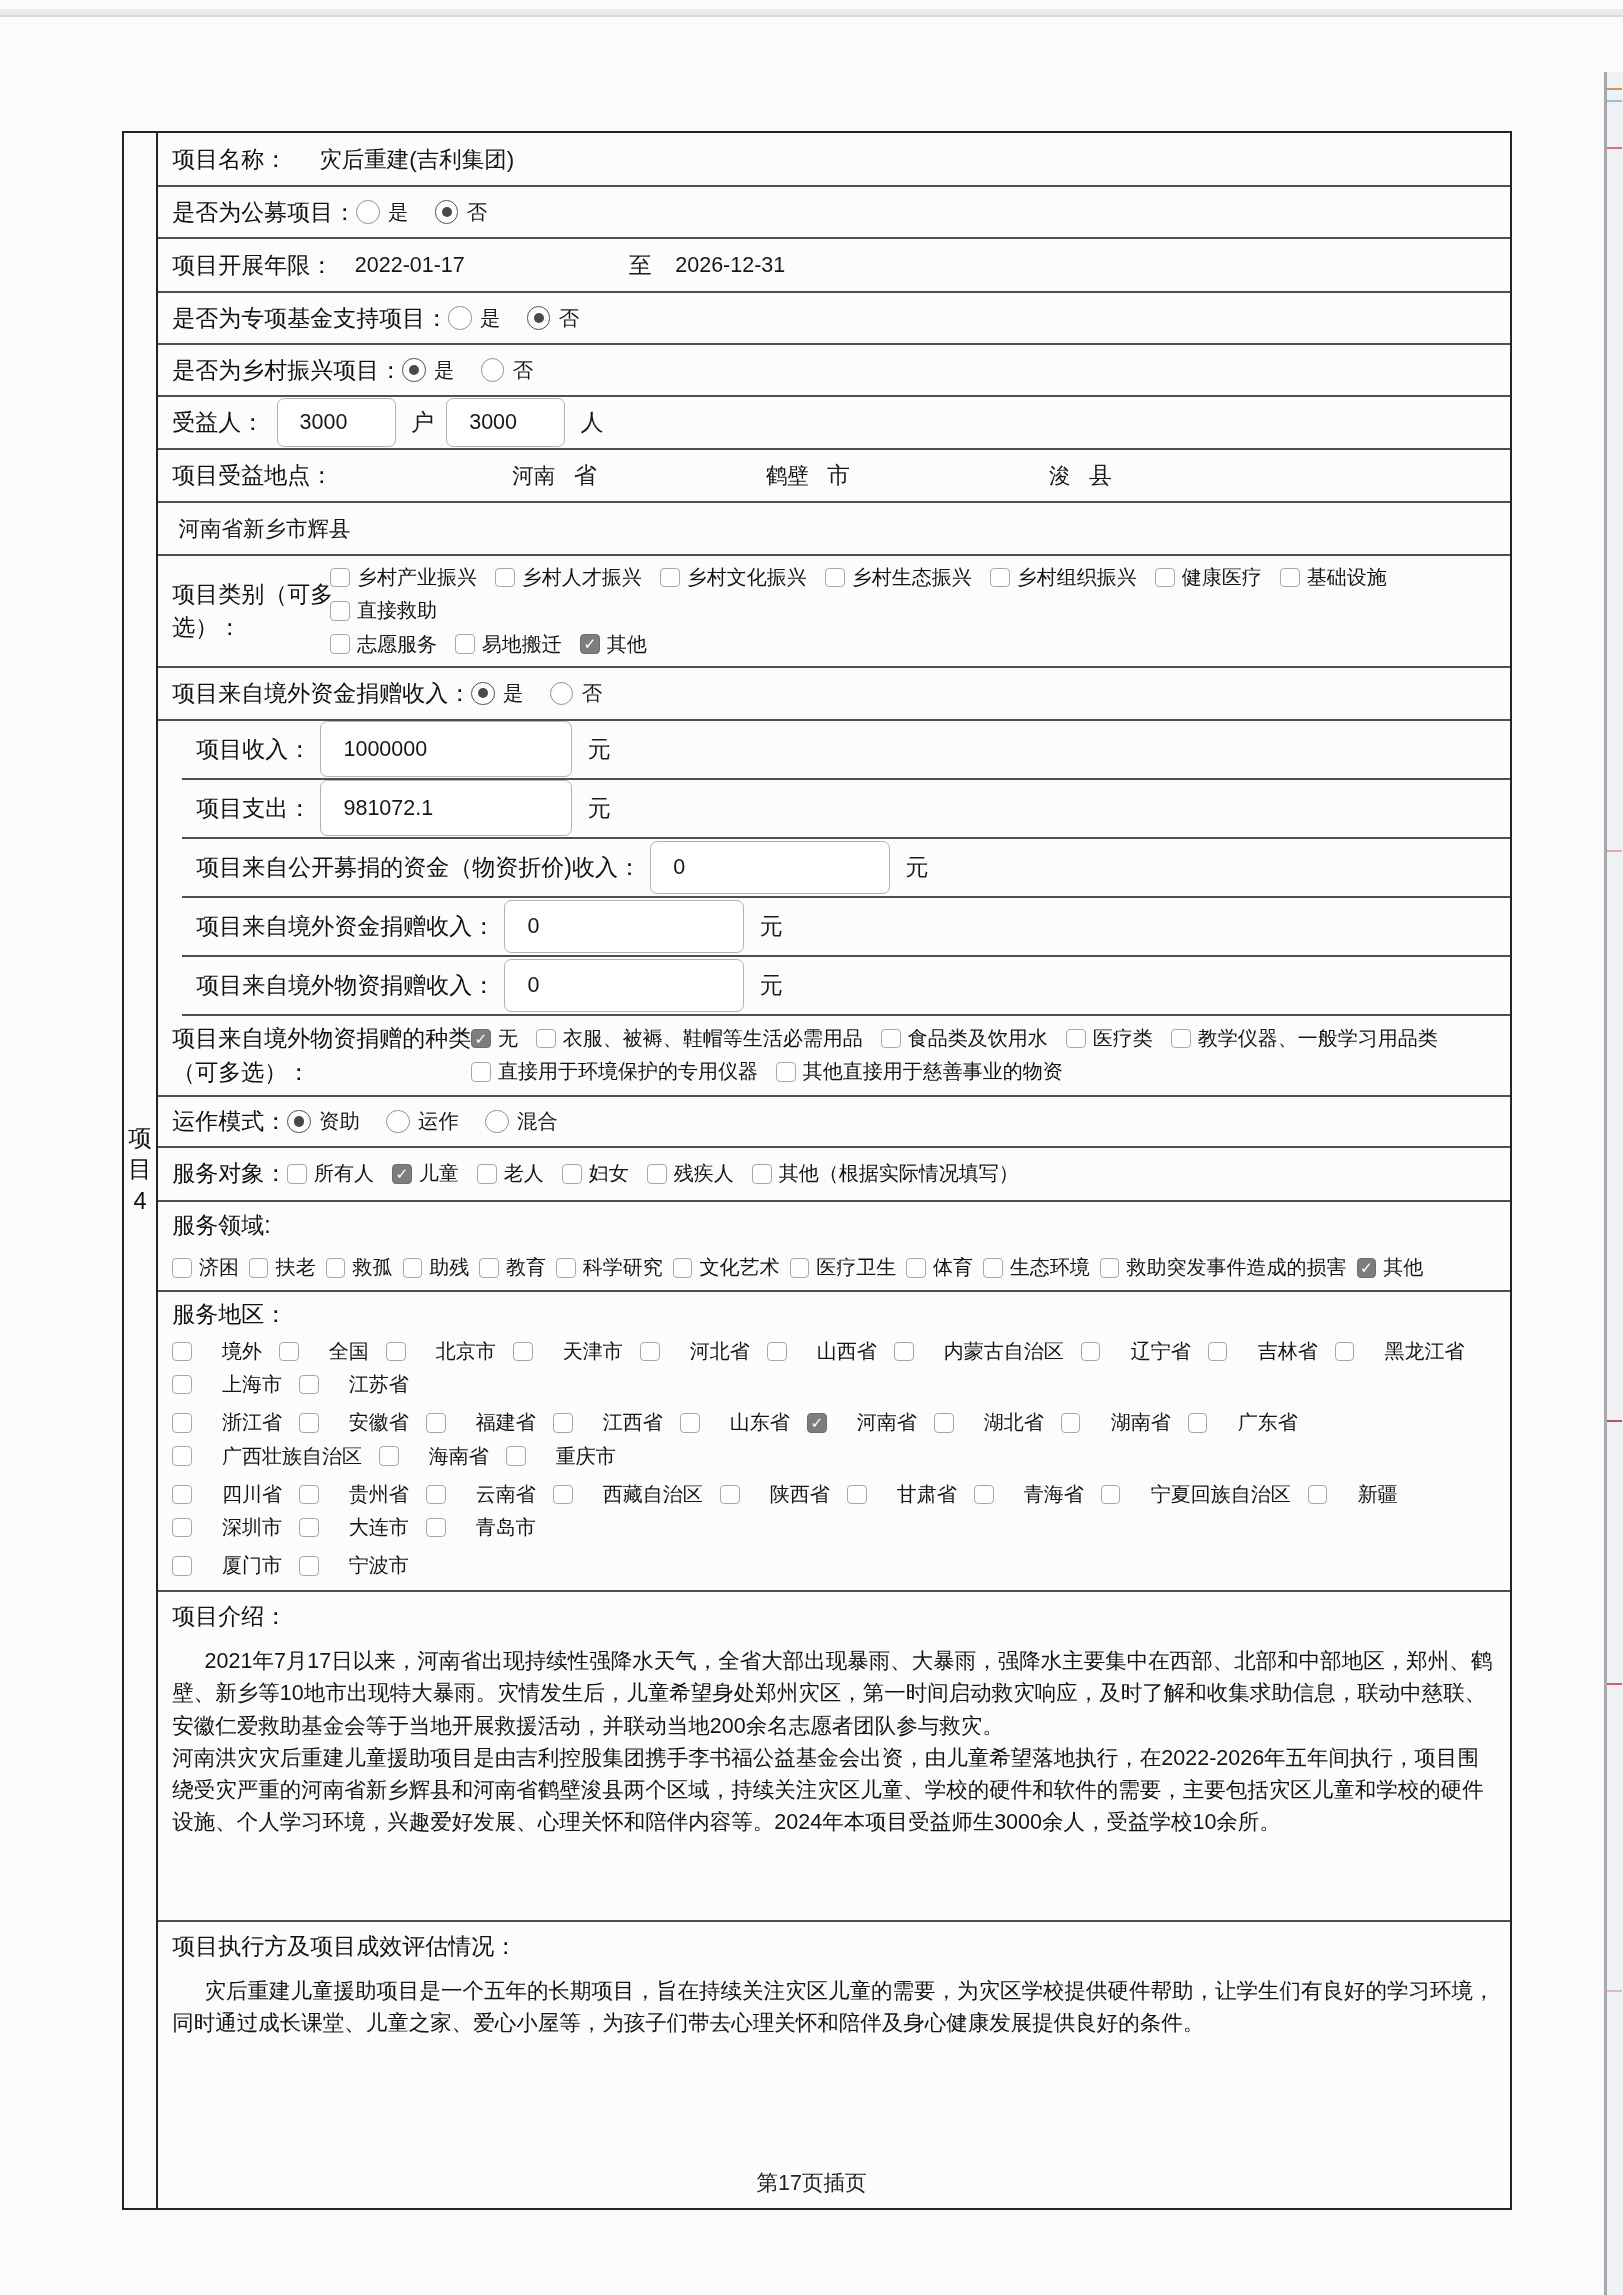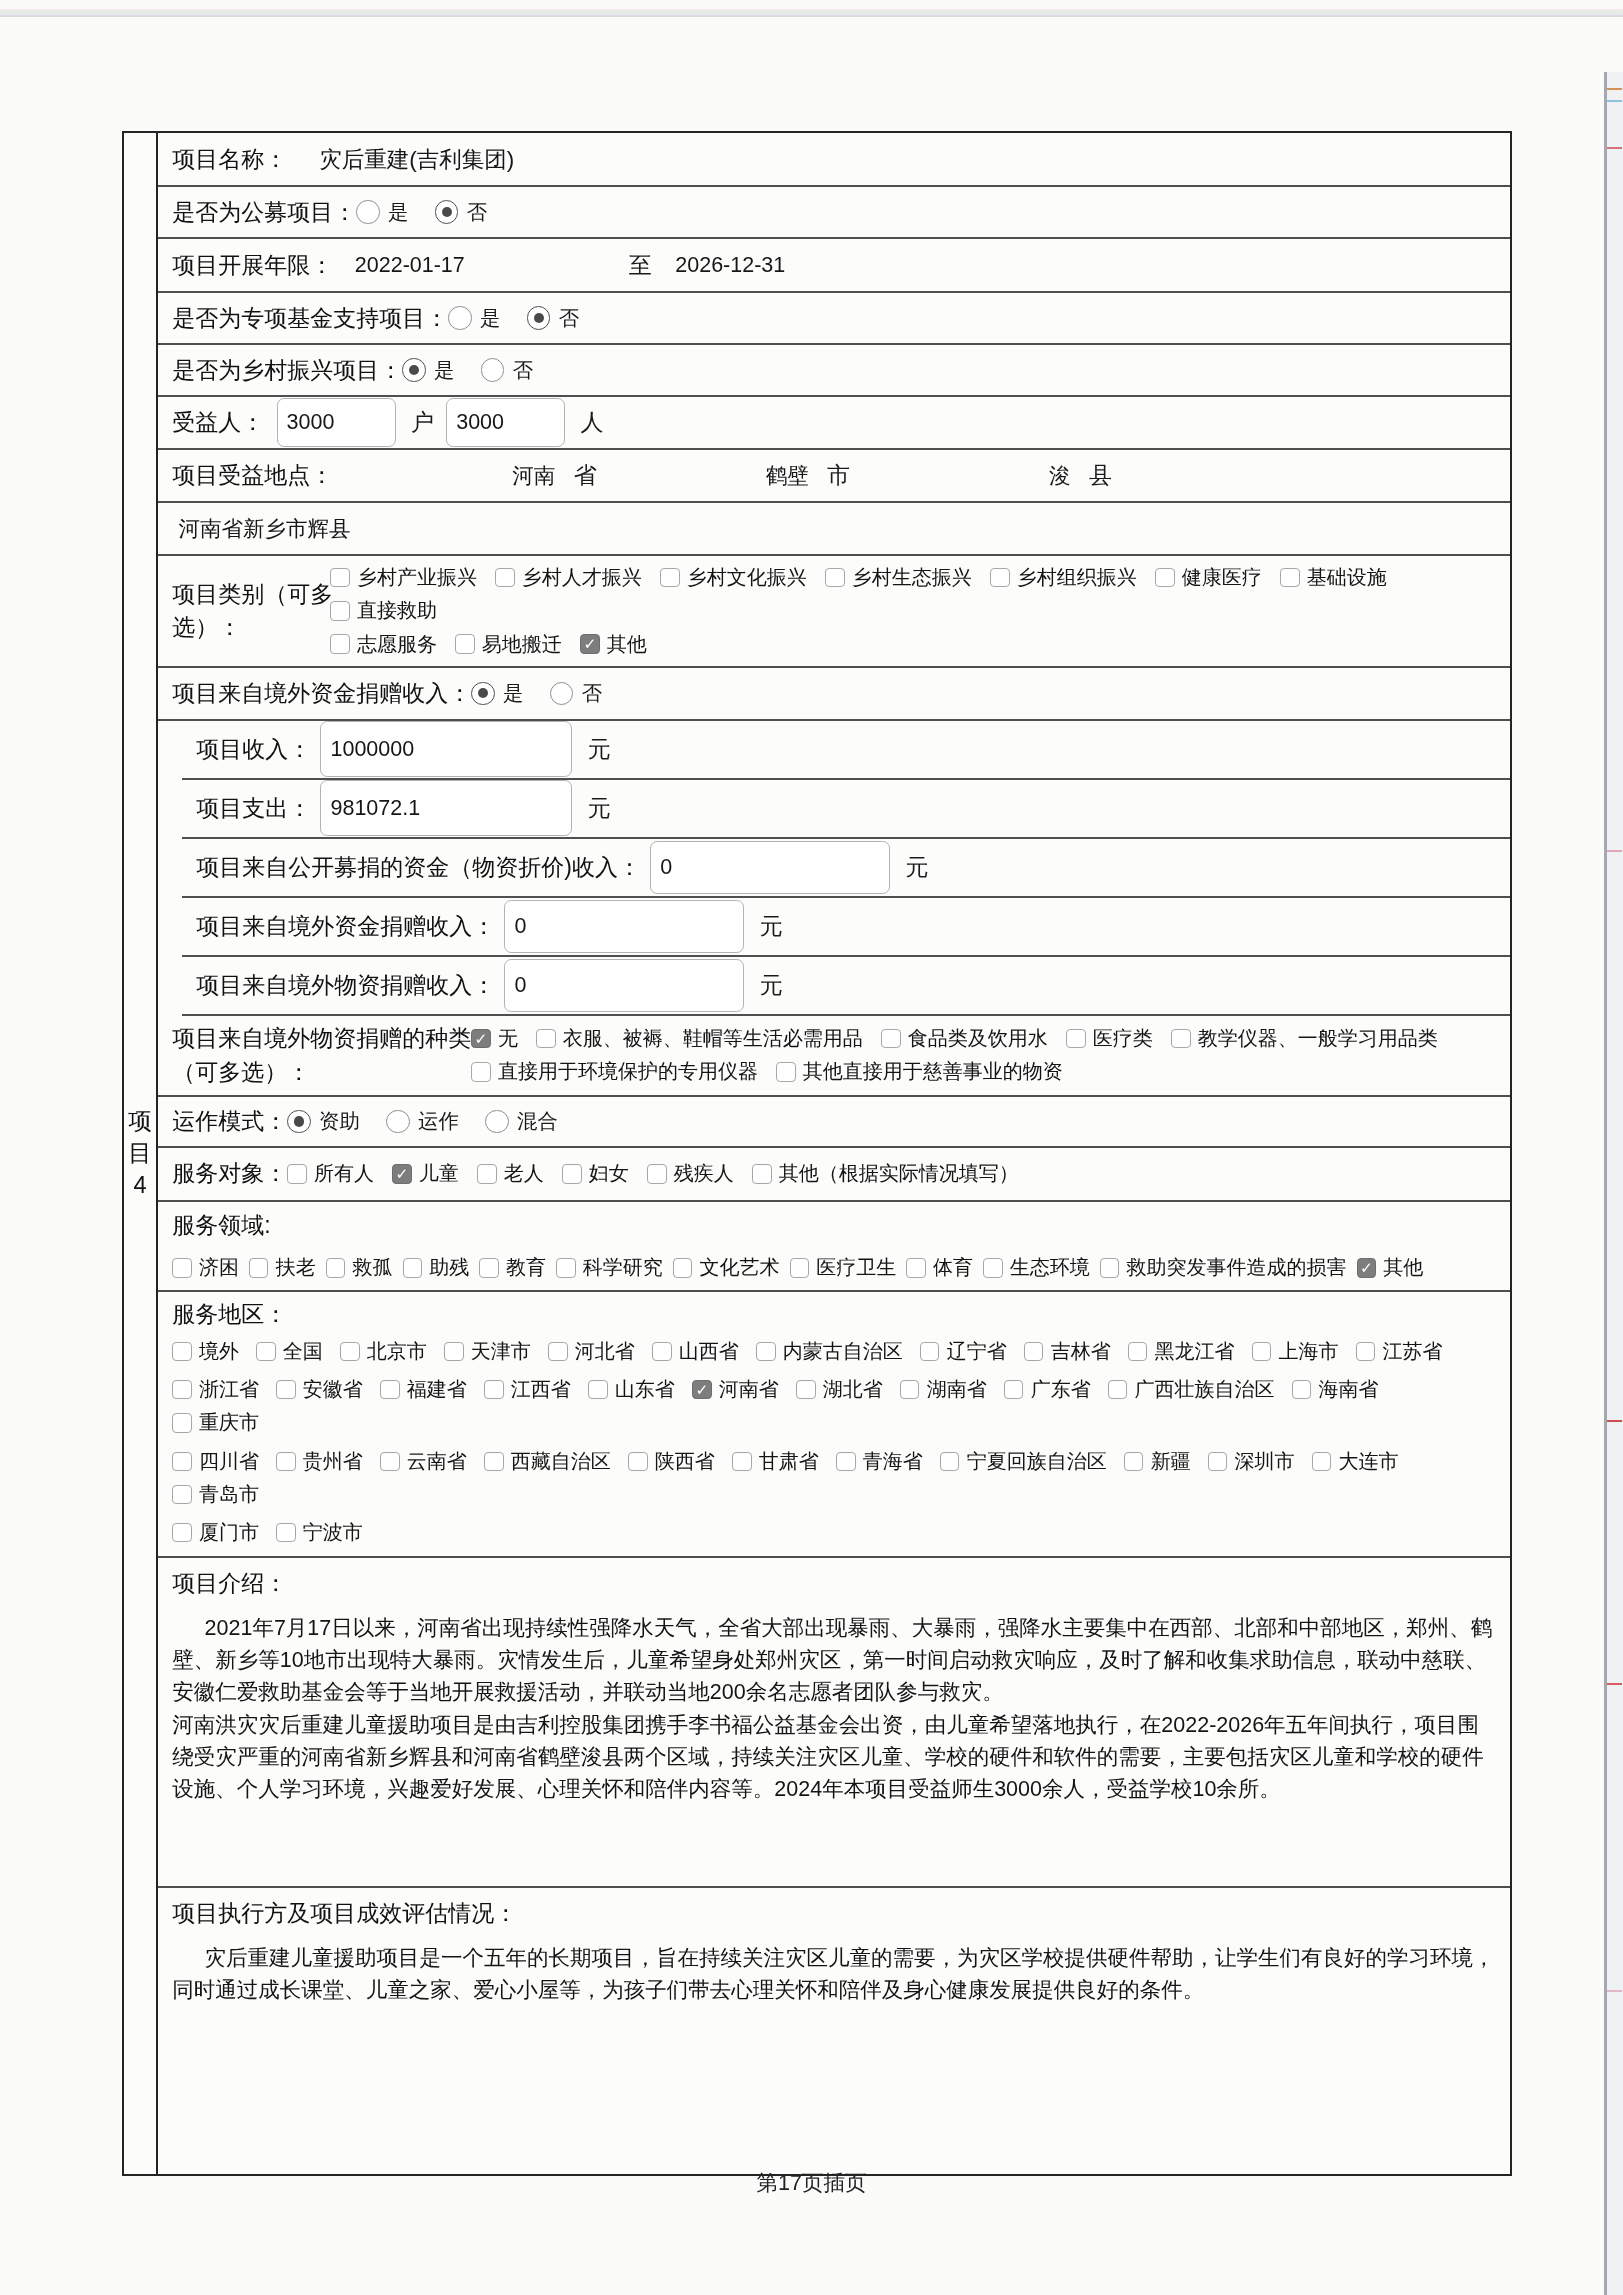"3000" .input-box { padding: 0 9px -> 0 22px }
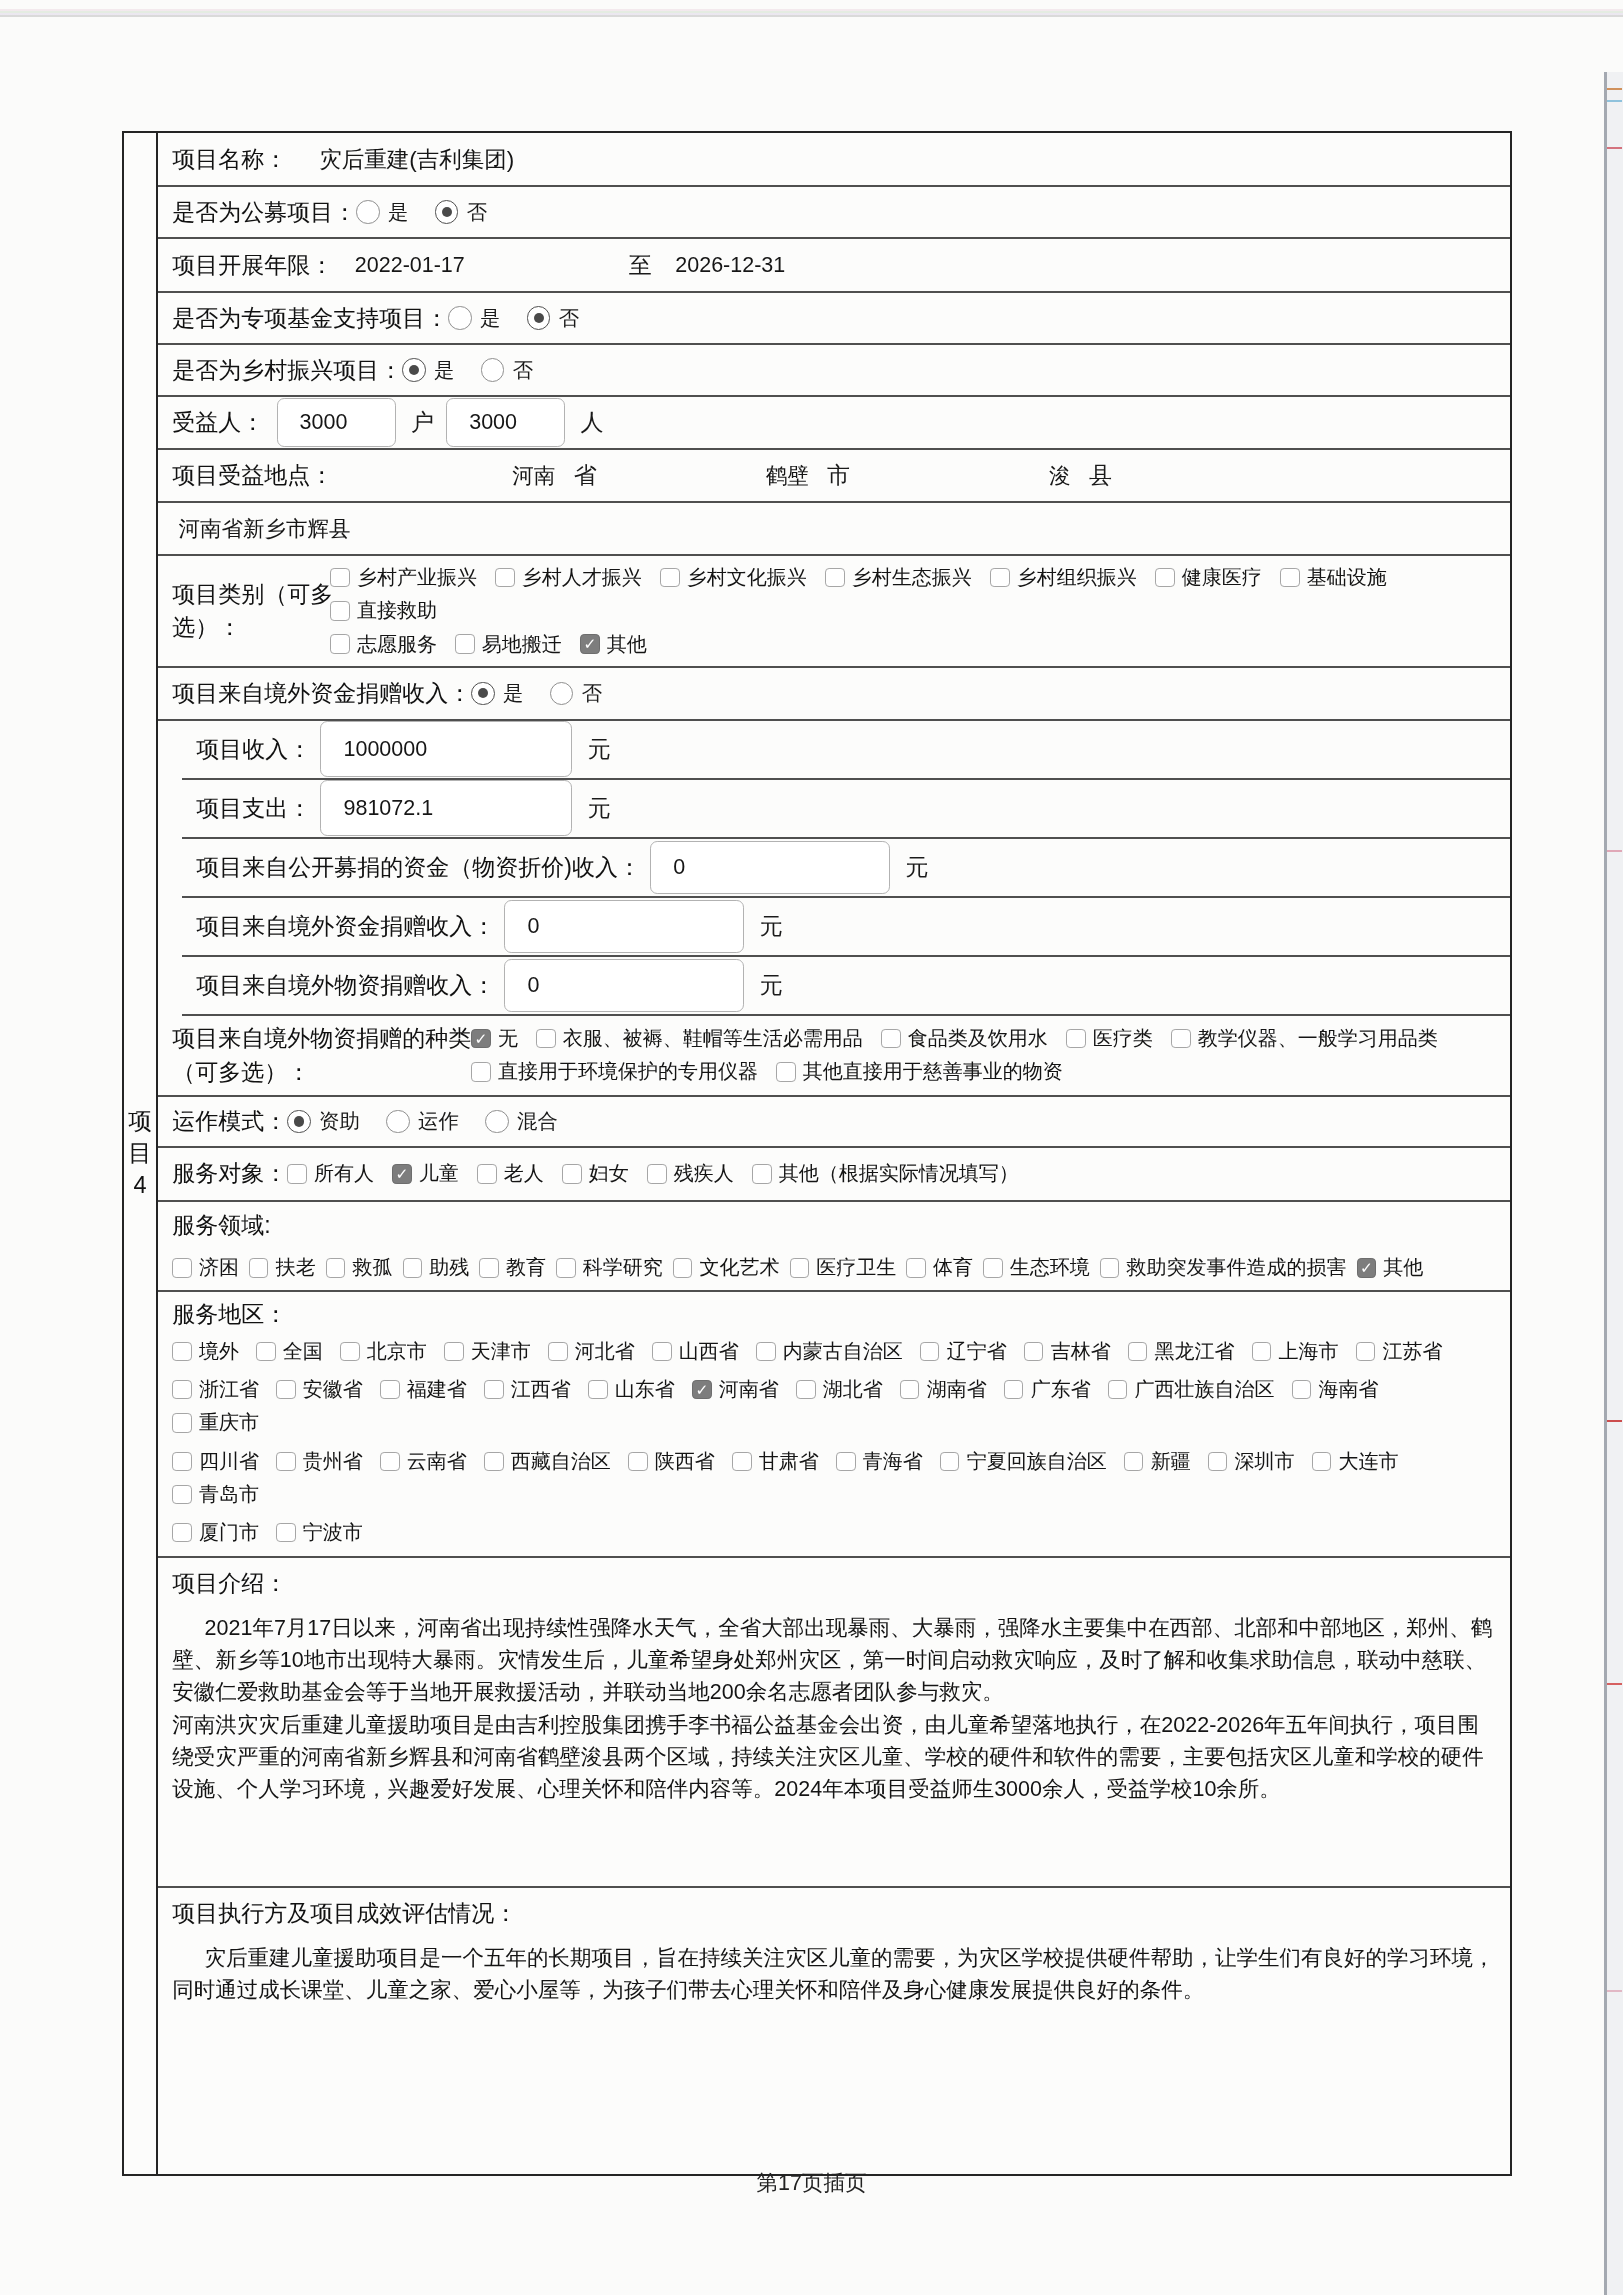"境外" .r-area .cb-item { gap: none -> 23px }
